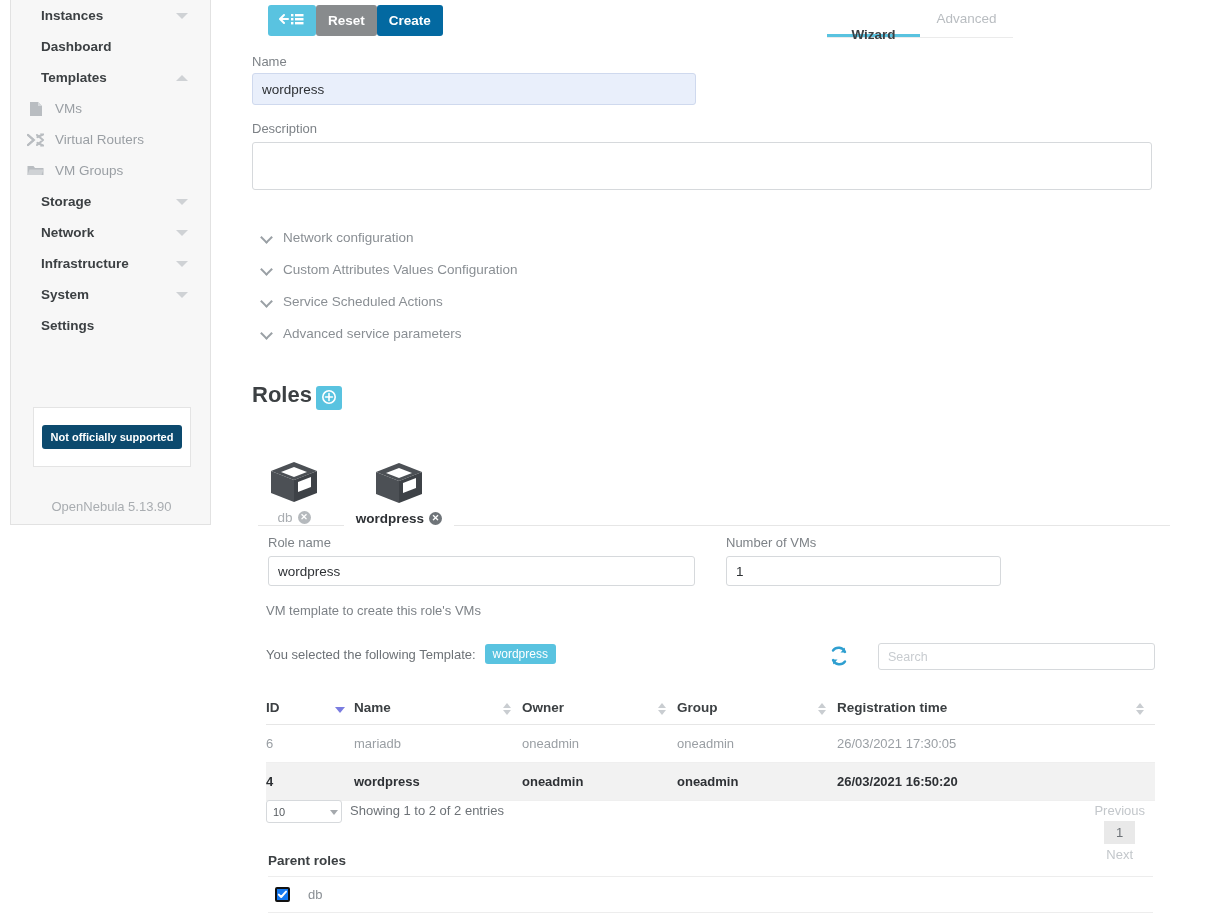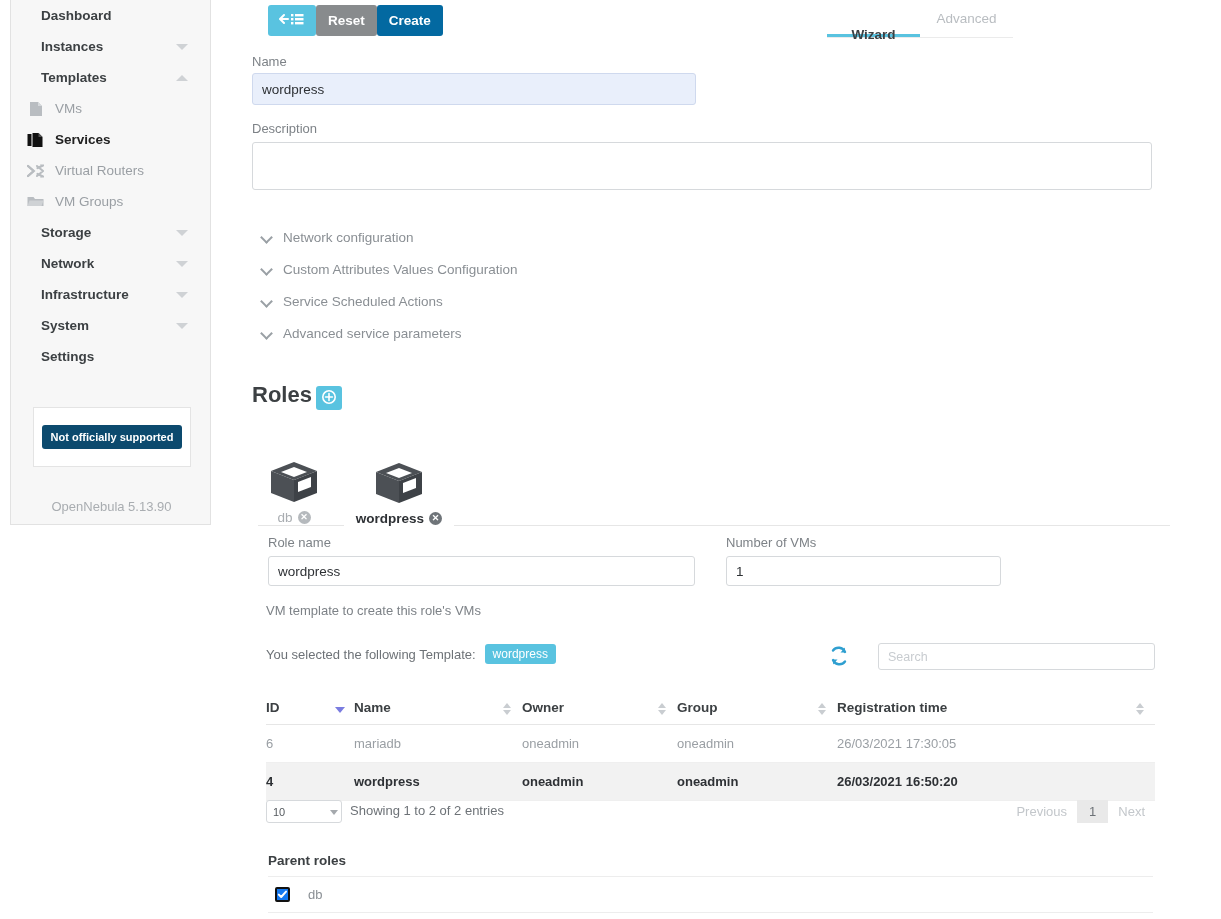"Dashboard" div.nav-item { order: before "Instances" -> after "Instances" }
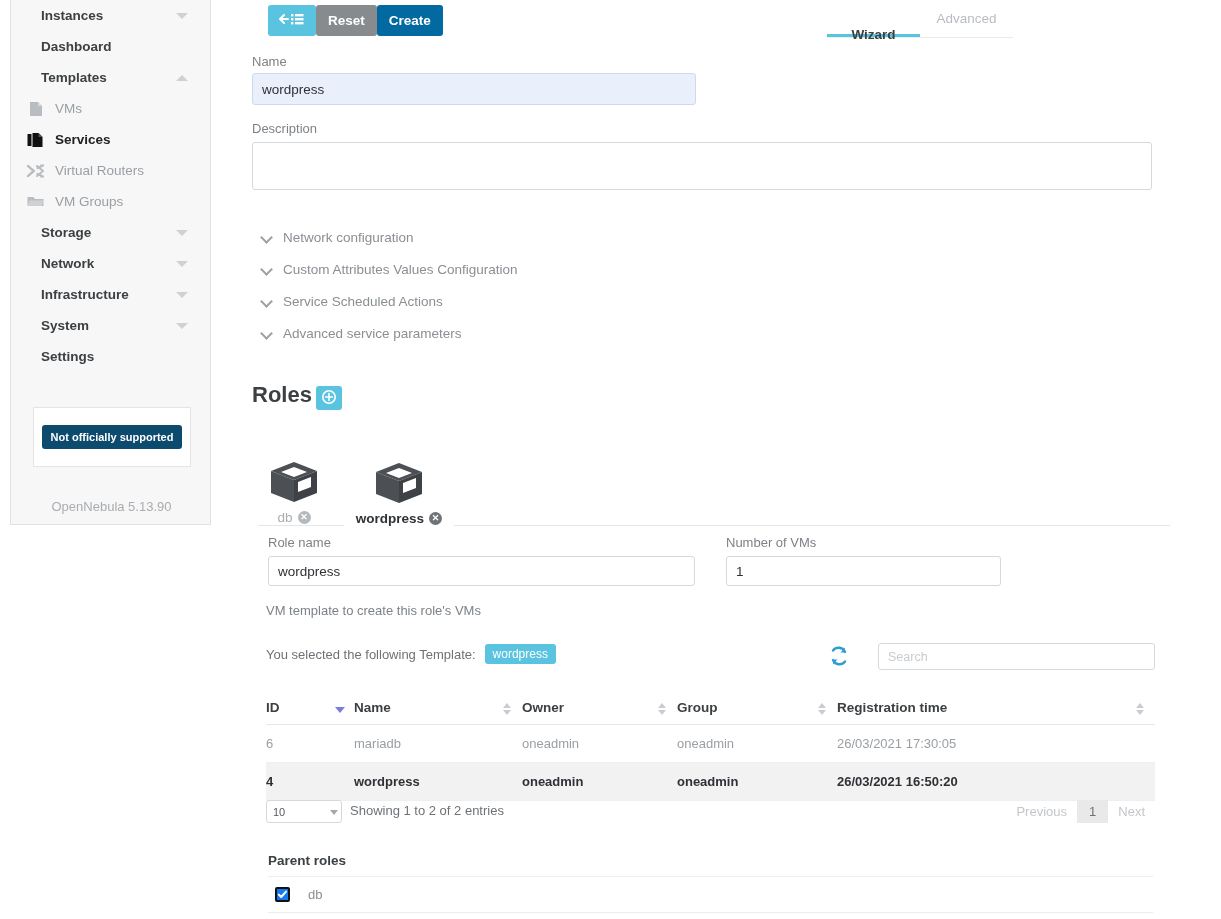"Services" div.nav-item { html: <div> <span> <svg> <path></path> <path></path> <path></path> </svg> </span> <span>Services</span> </div> -> none }
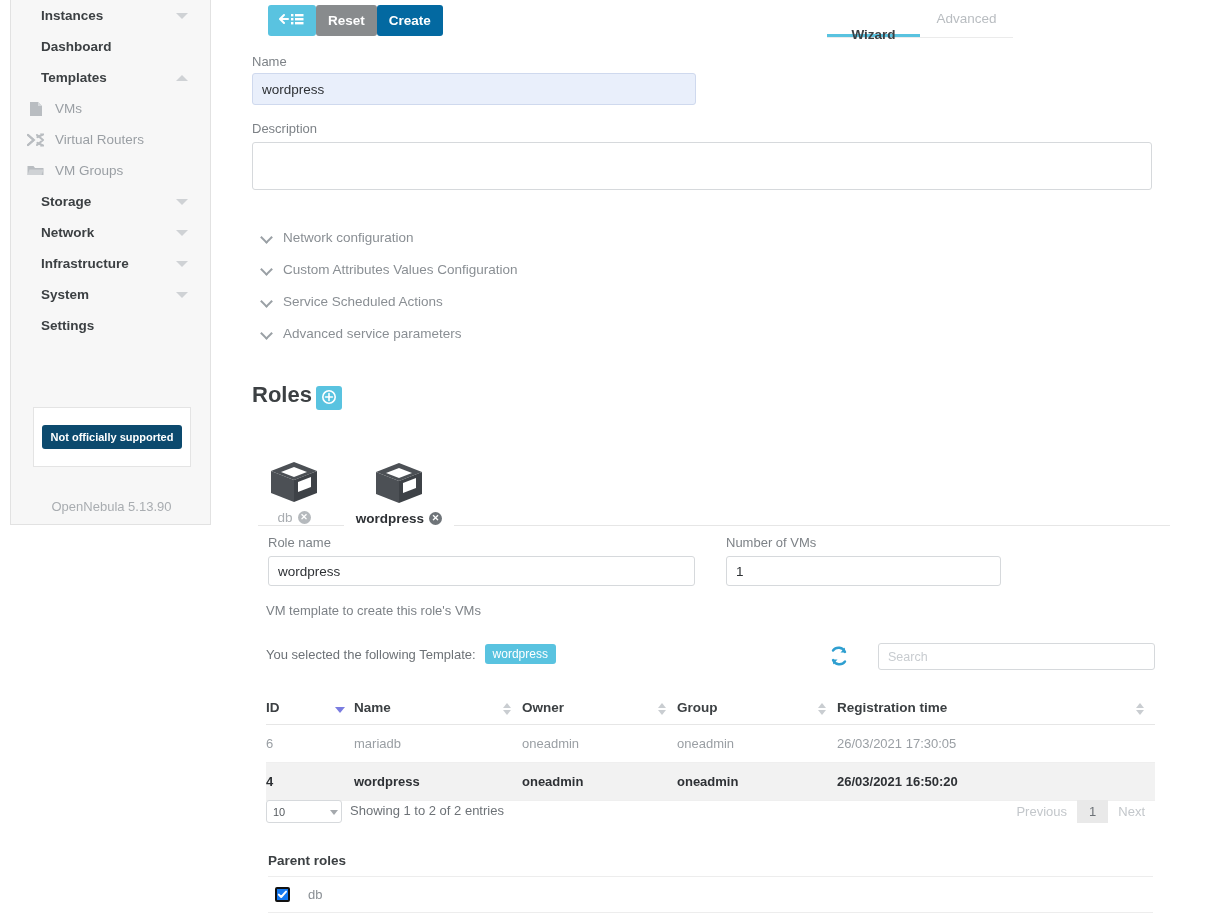"Previous" .pager { flex-direction: none -> column }
